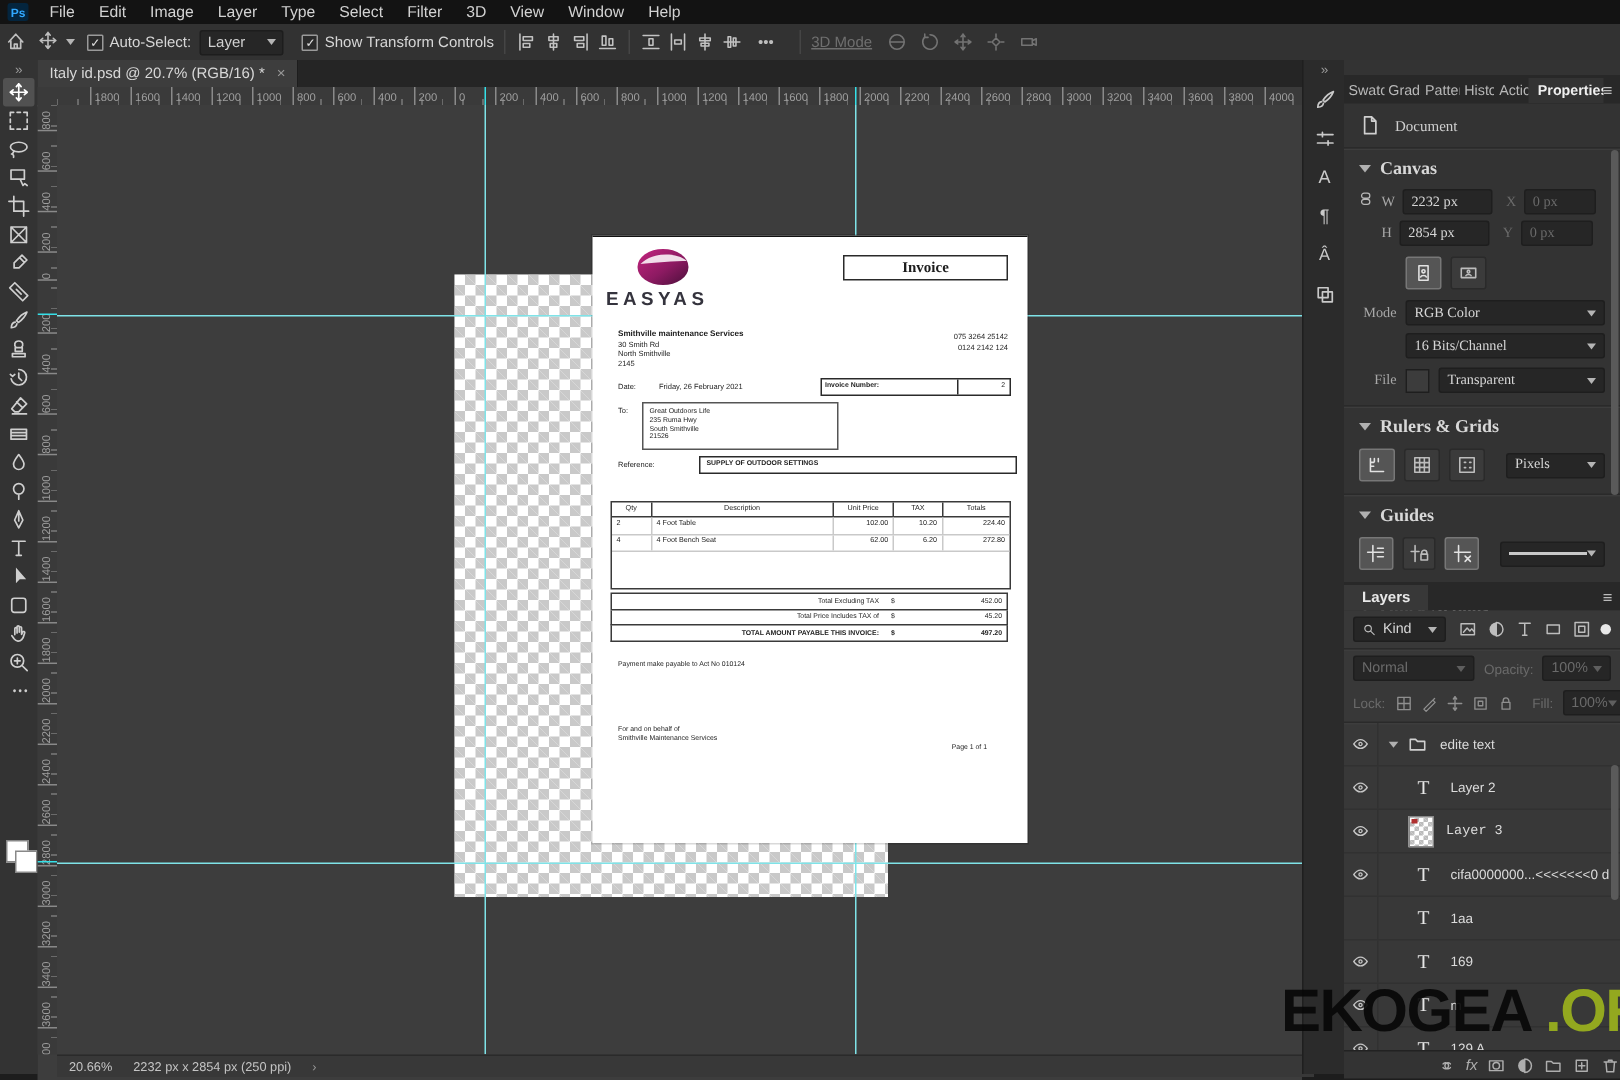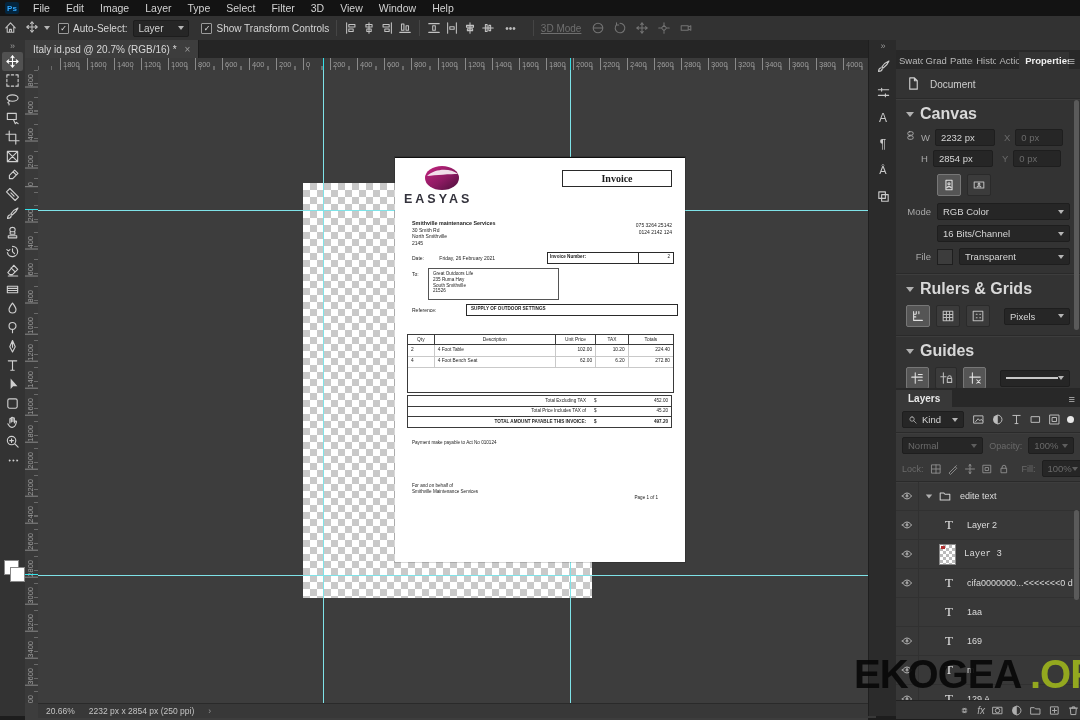"Document" div.abs { font-family: none -> Liberation Serif, serif }
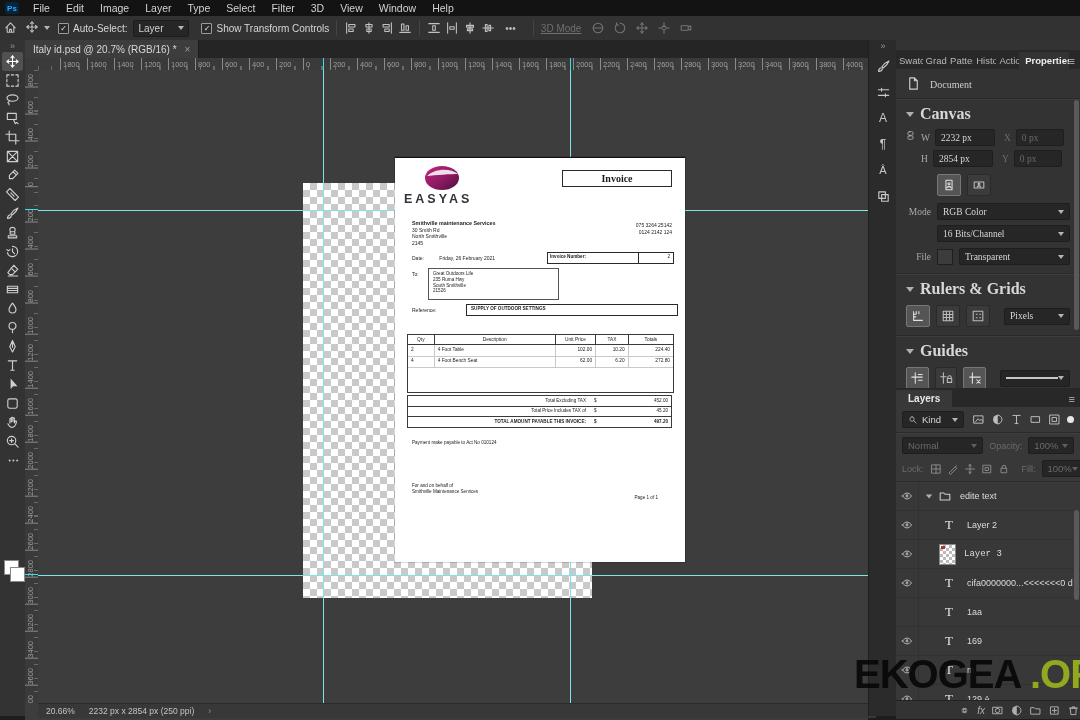"Canvas" .sec-h { font-size: 16px -> 12px }
